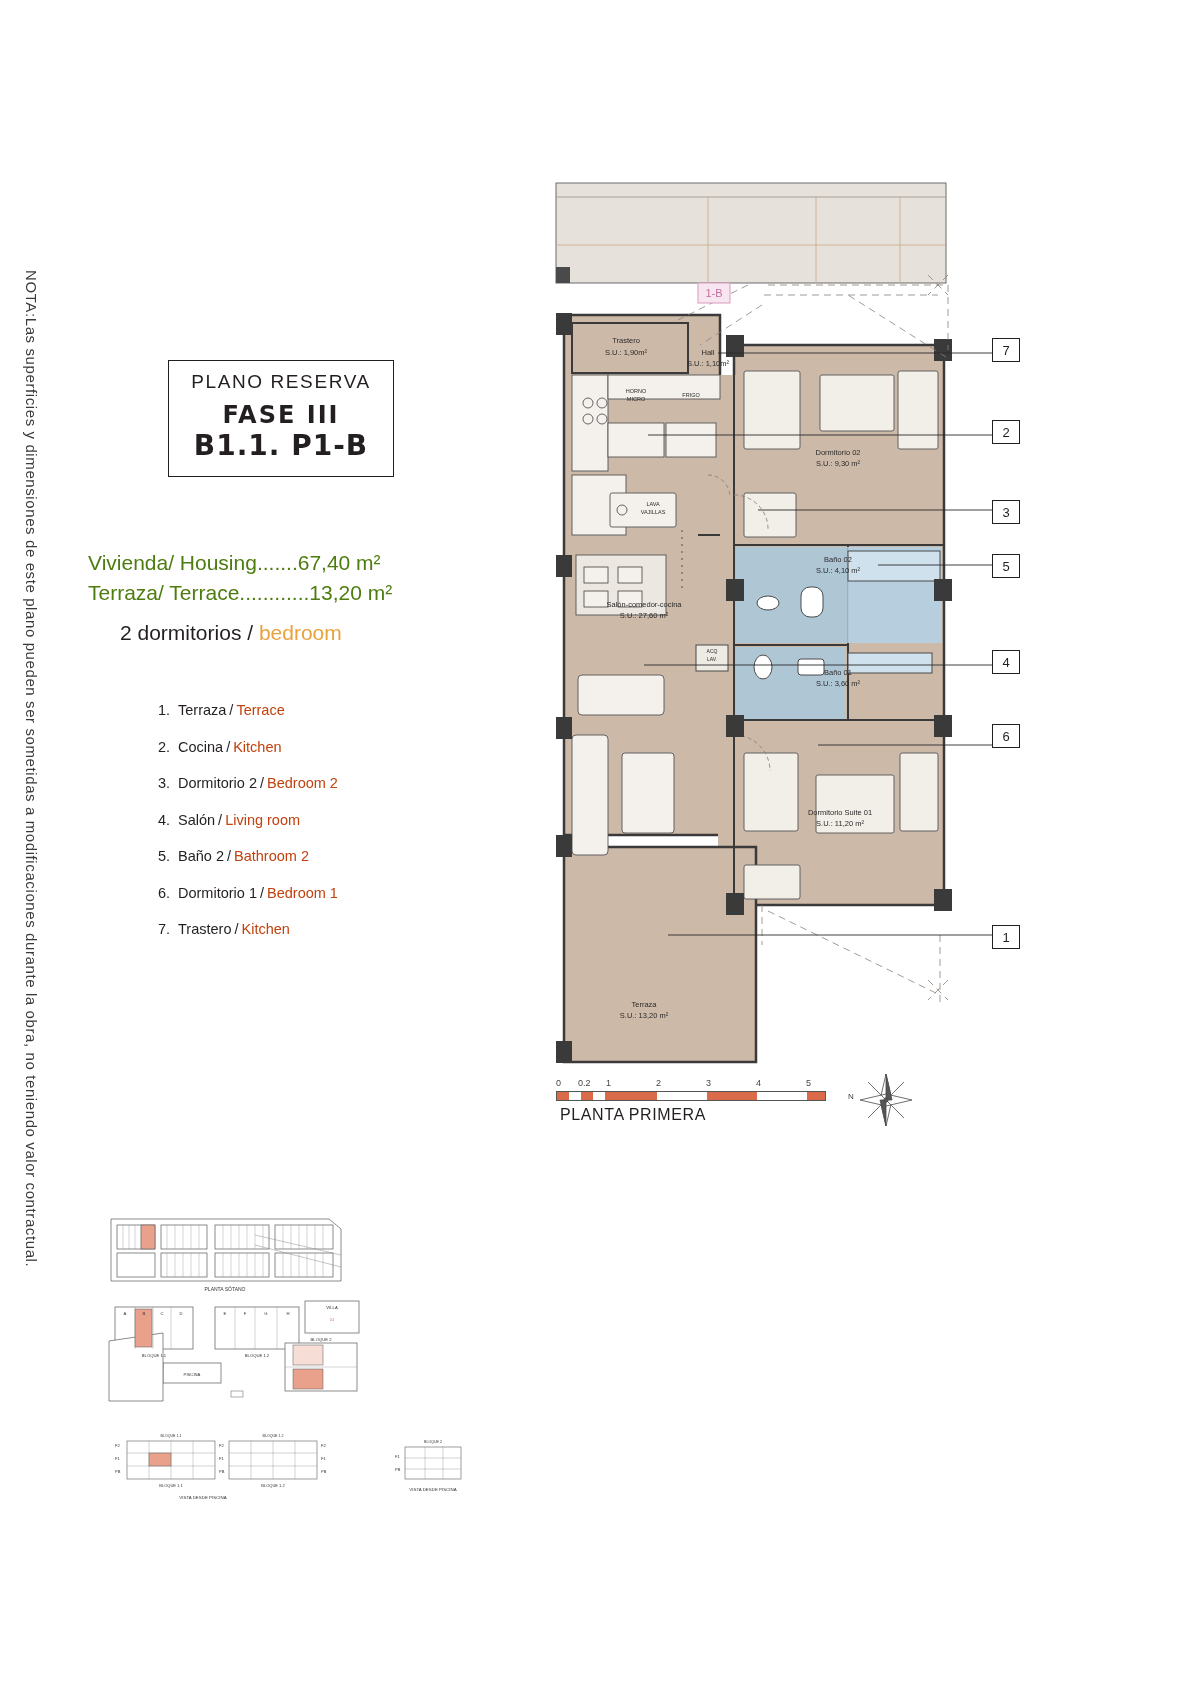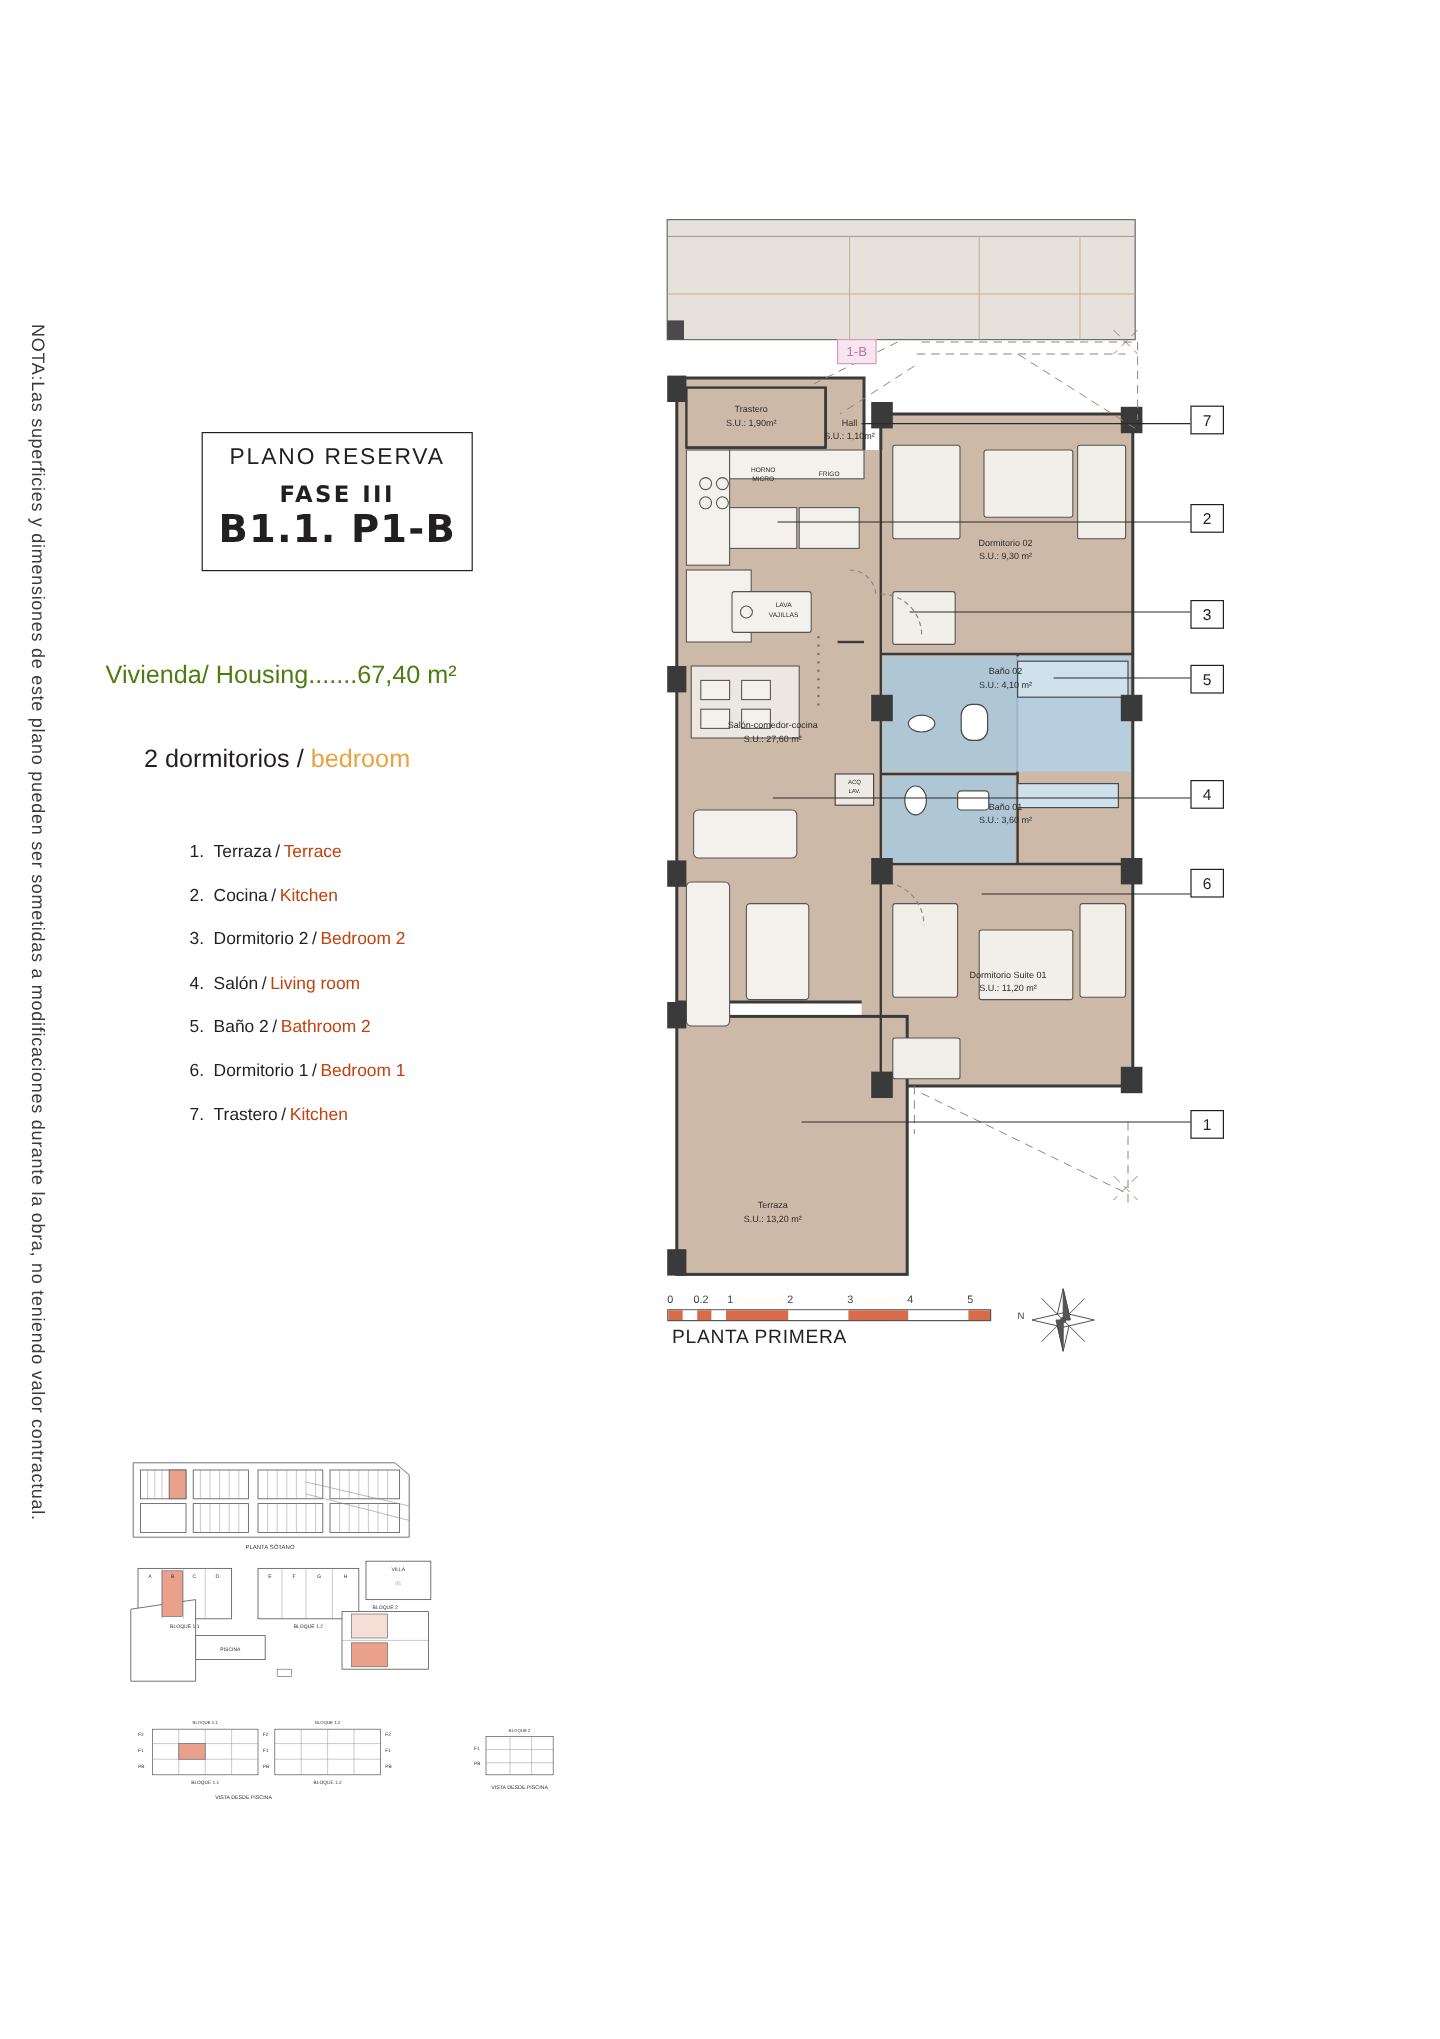"FASE III" .title-box .t2 { font-size: 19px -> 24px }
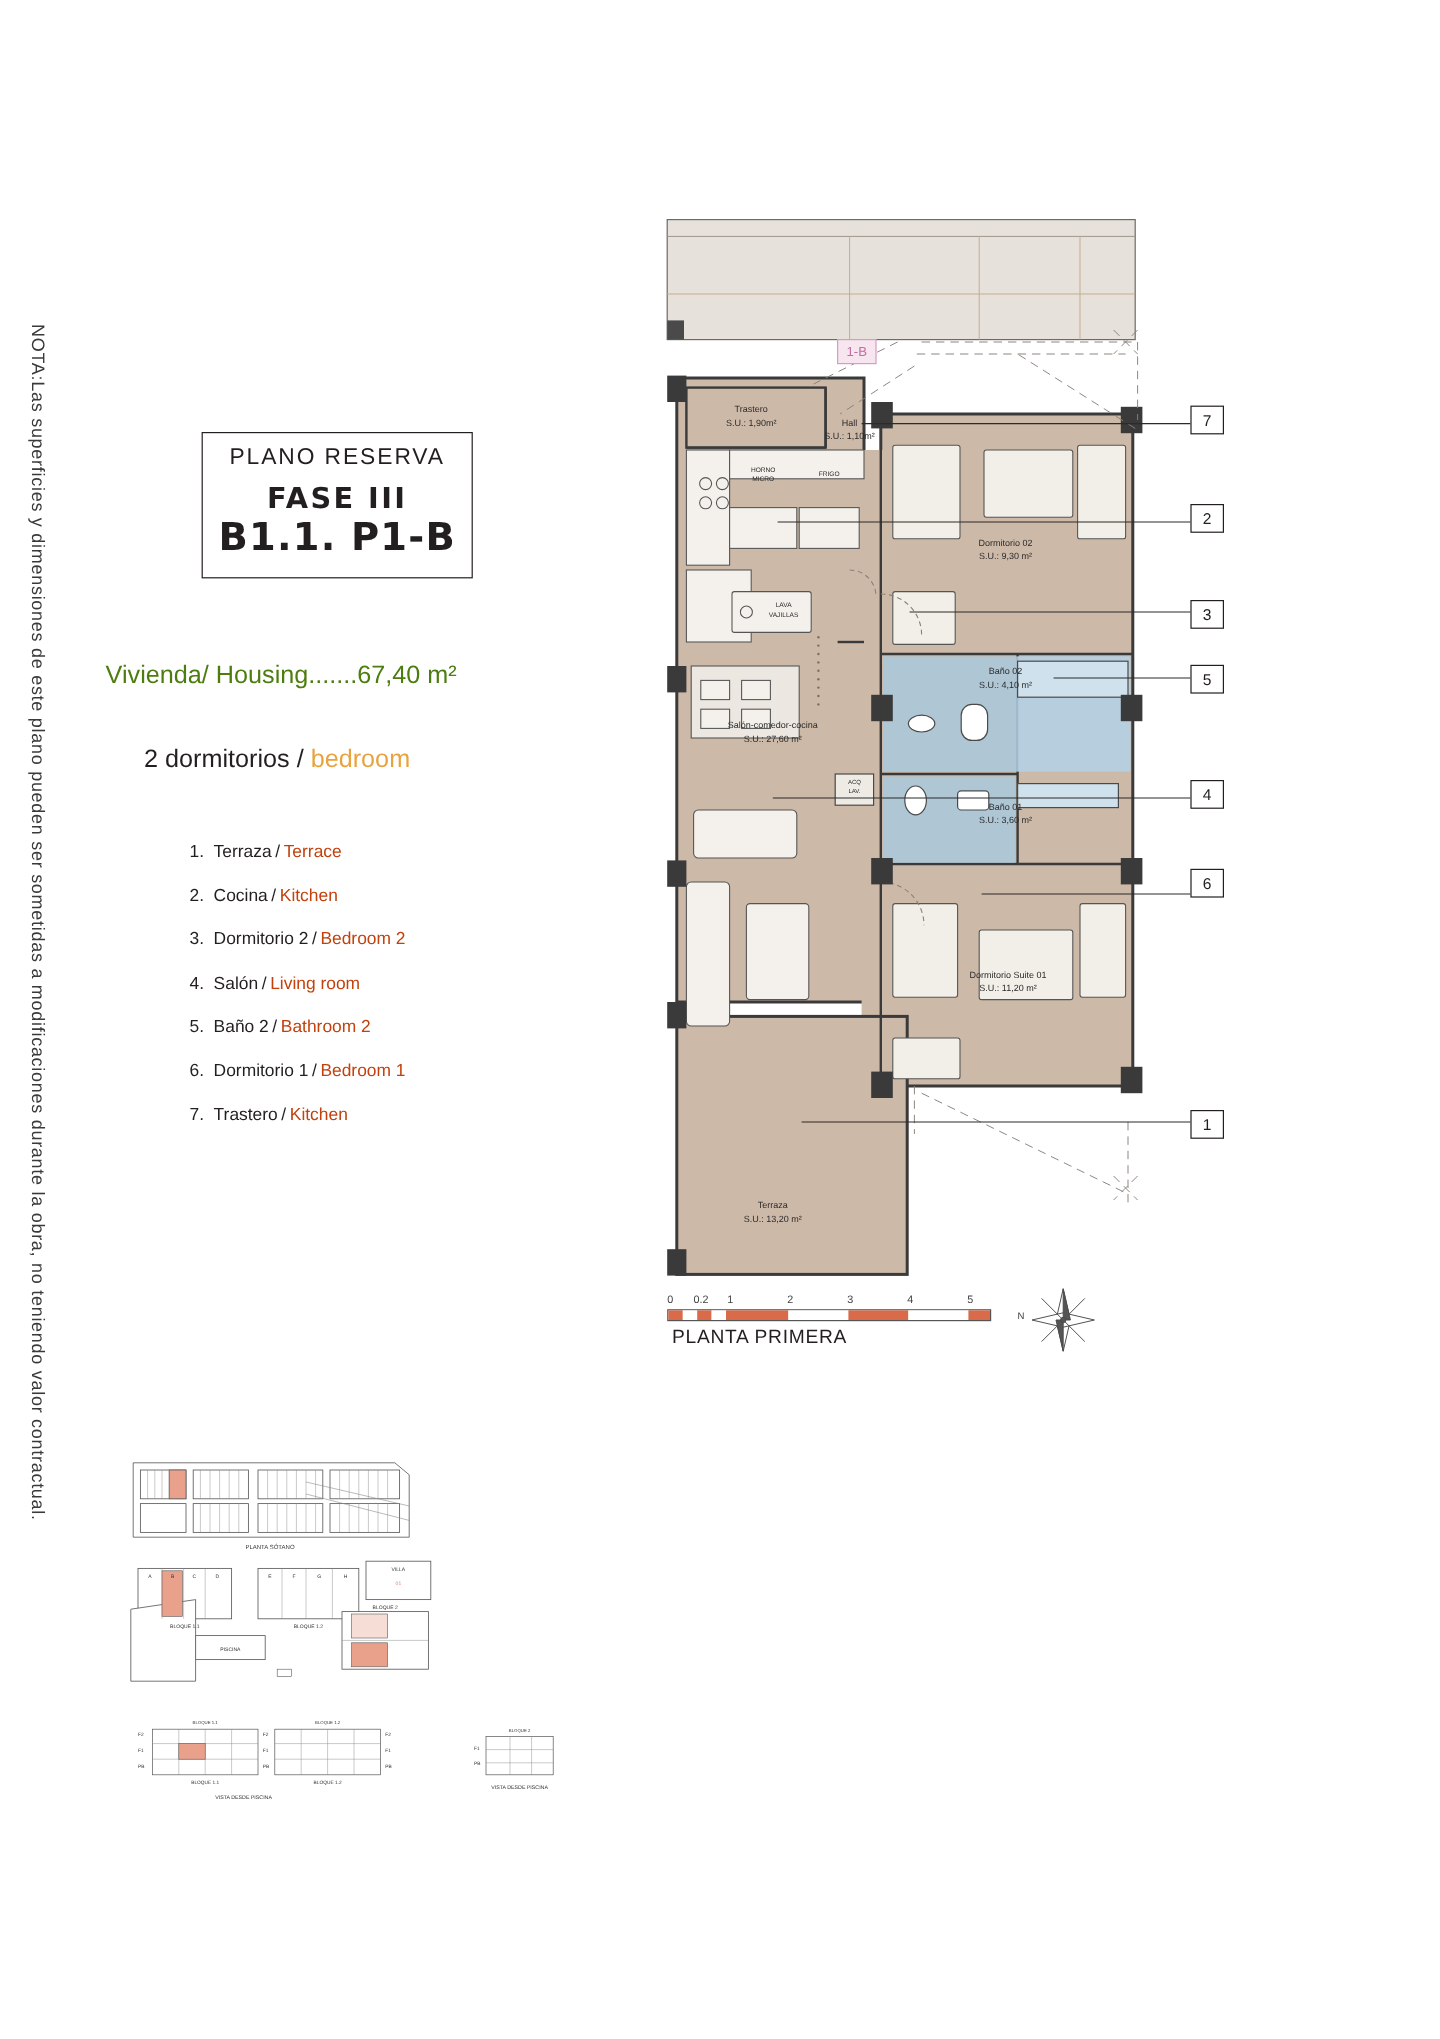"B1.1. P1-B" .title-box .t3 { font-size: 32px -> 28px }
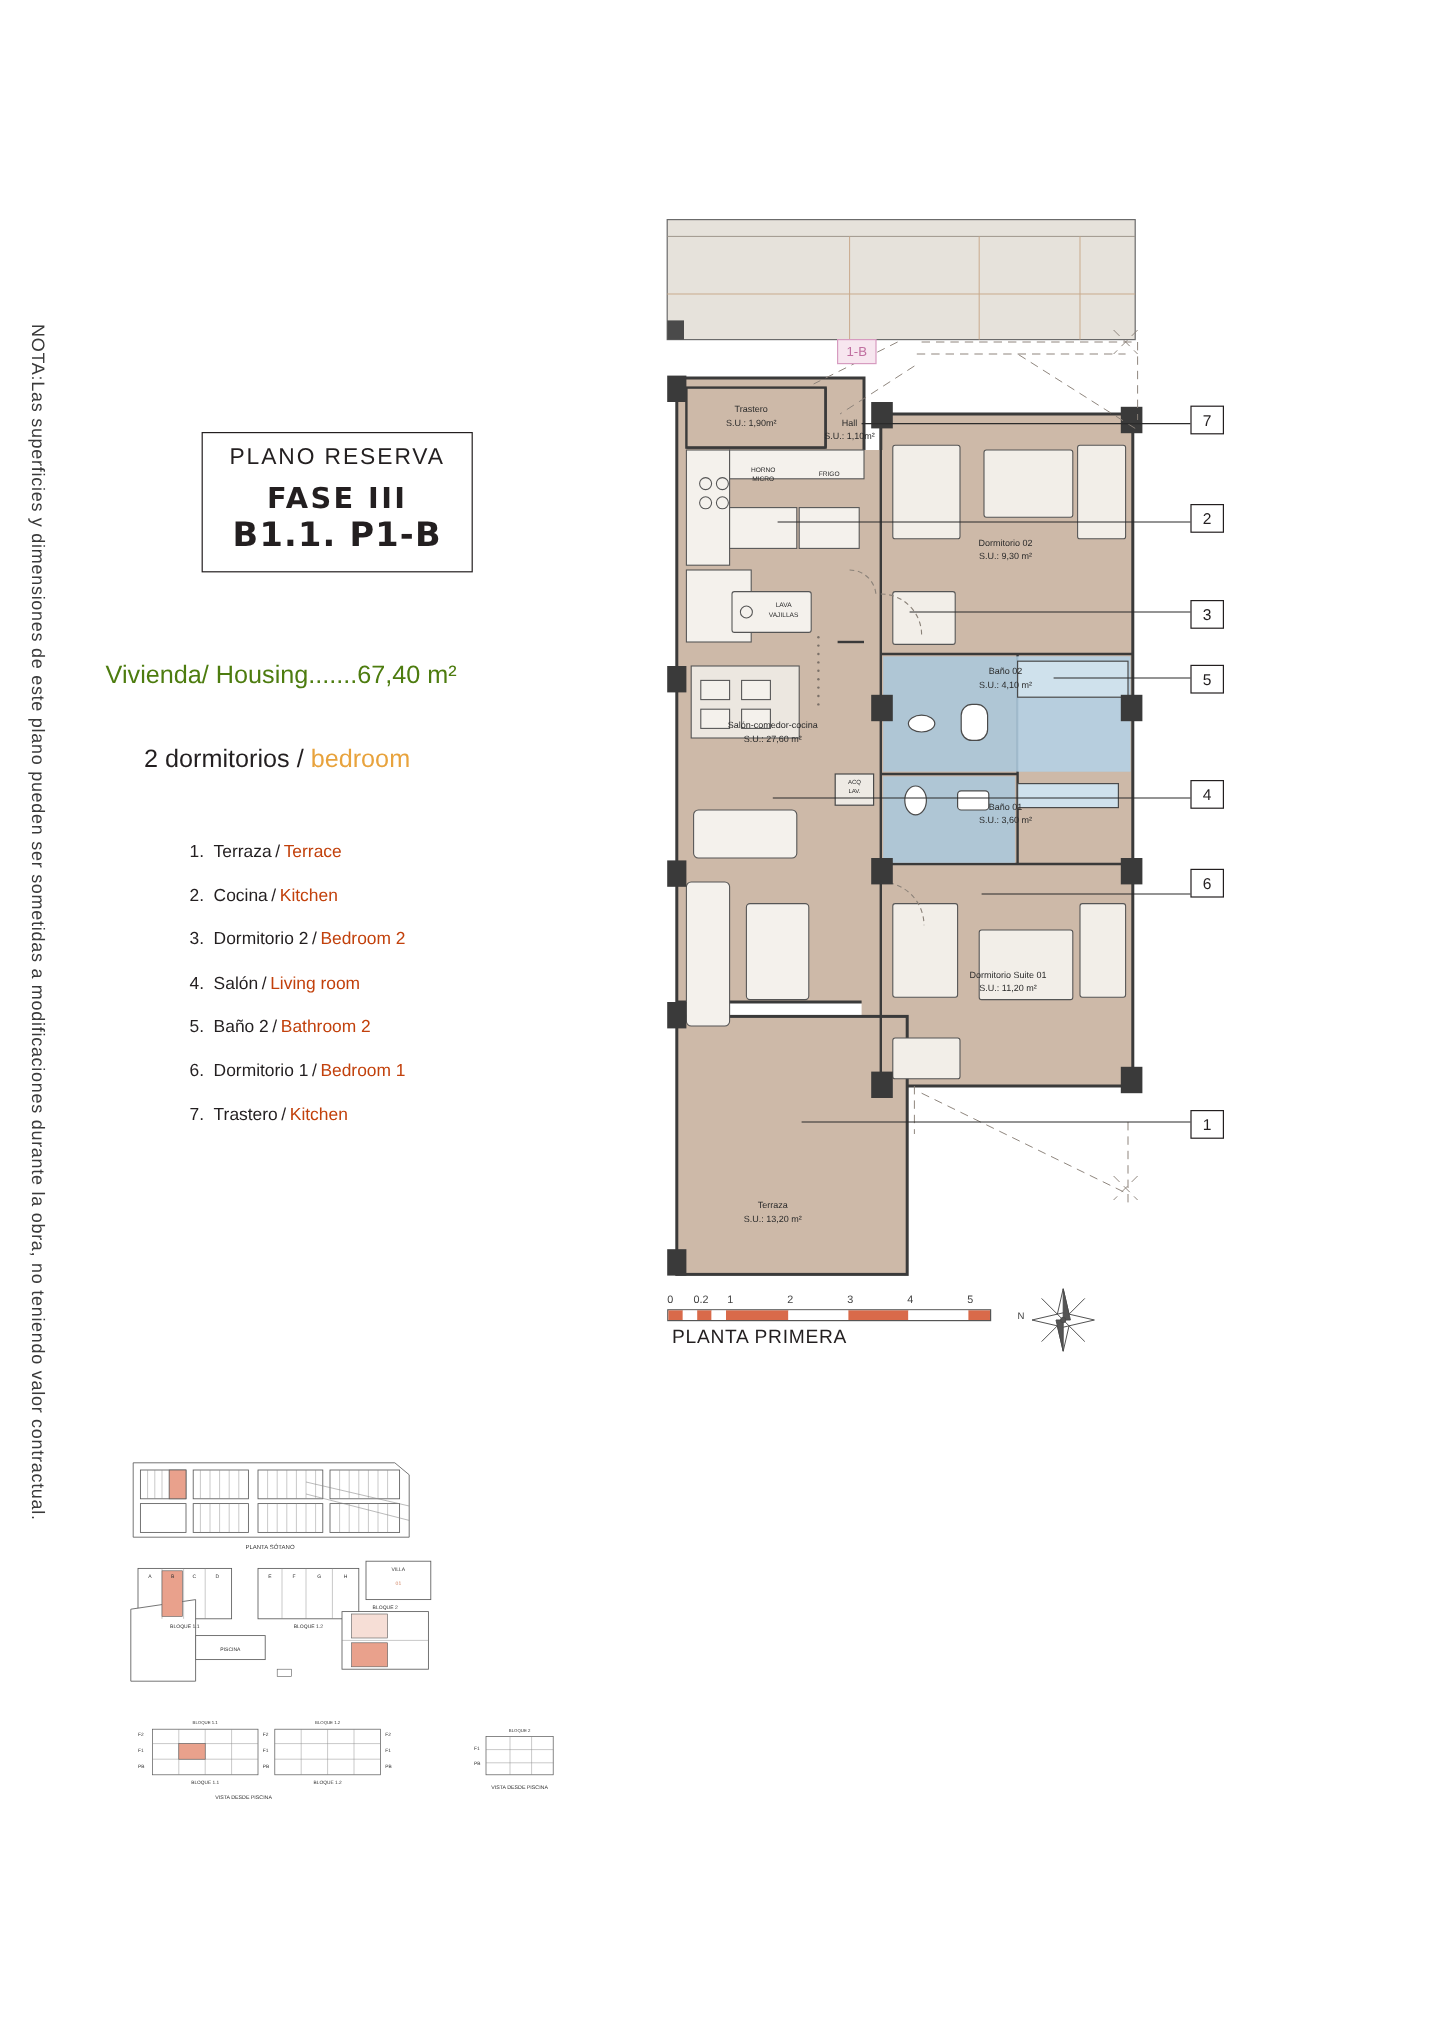"Terraza/ Terrace............13,20 m²" div.row { html: none -> <div>Terraza/ Terrace............13,20 m²</div> }
